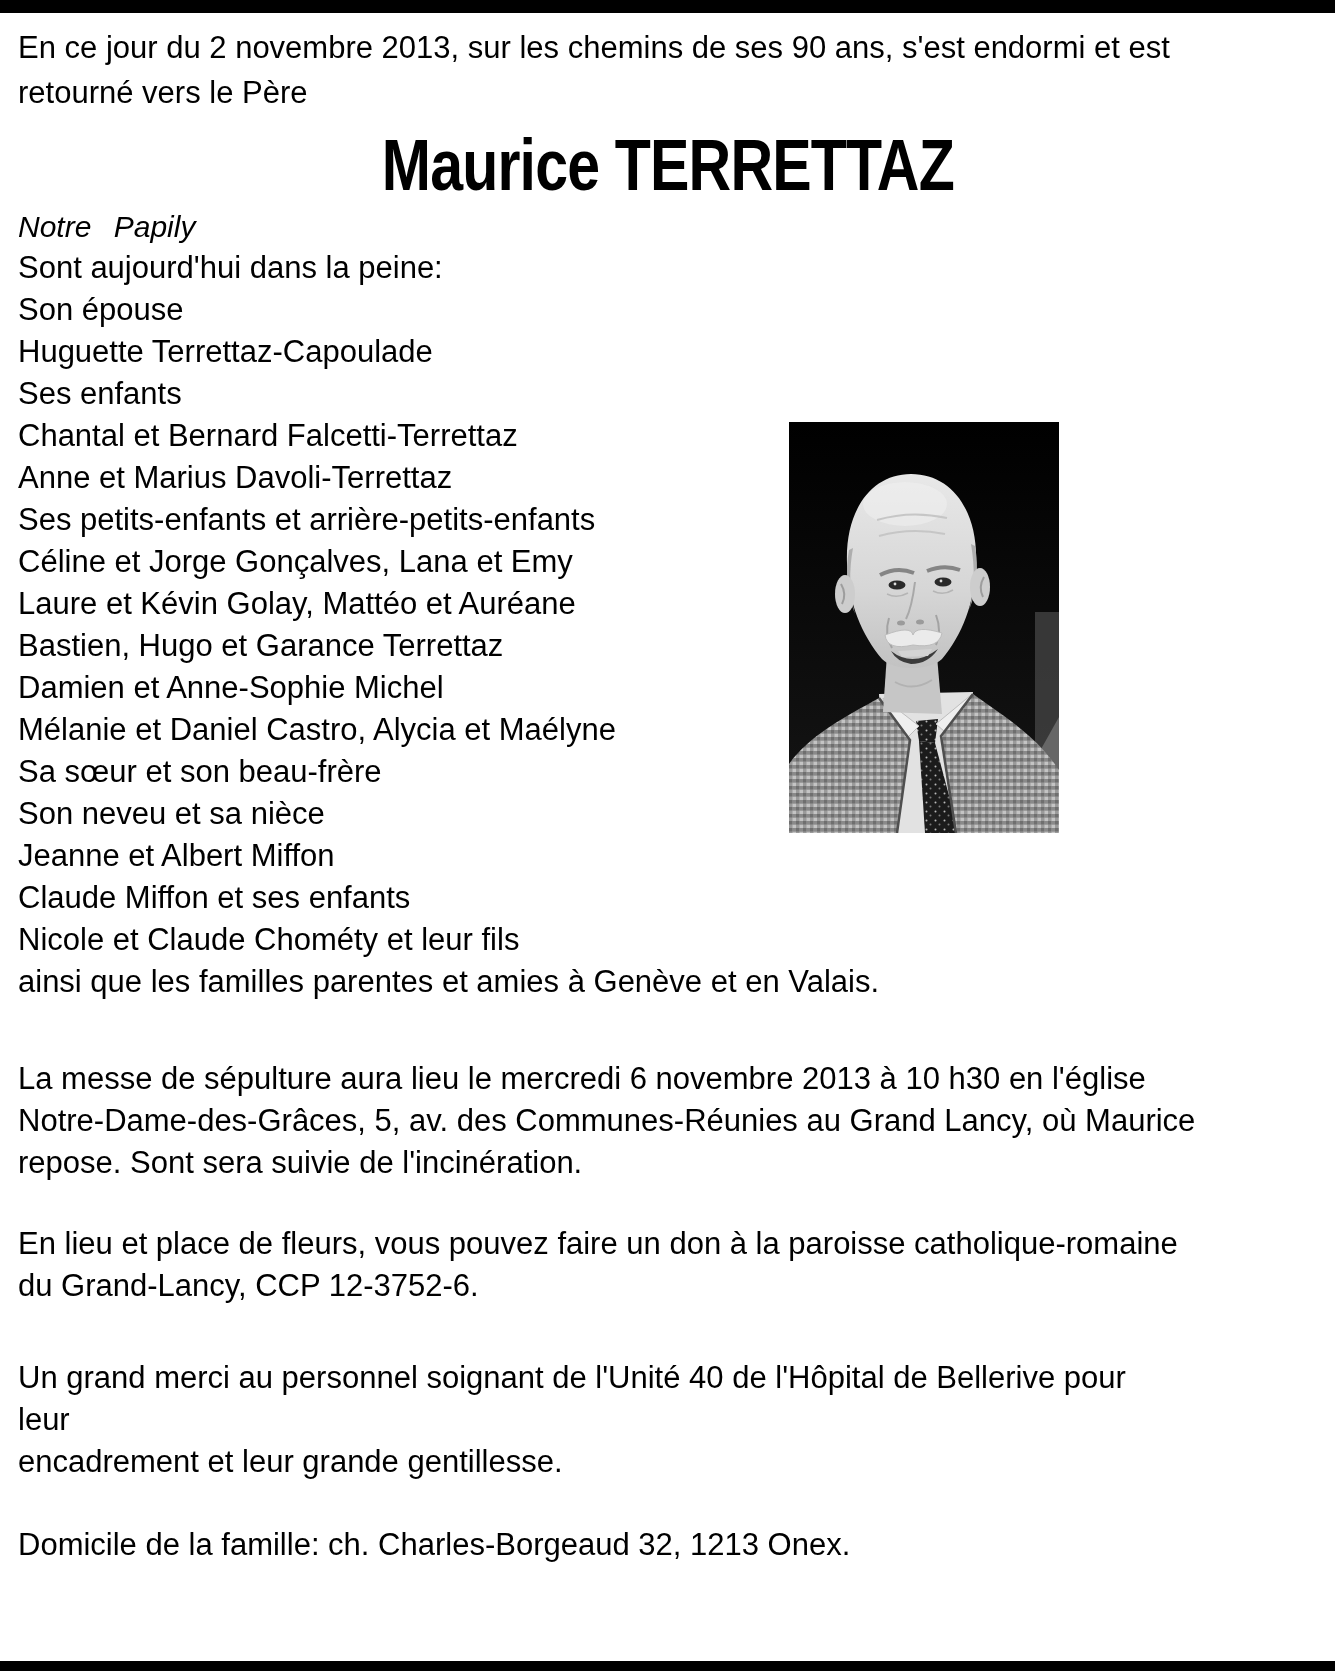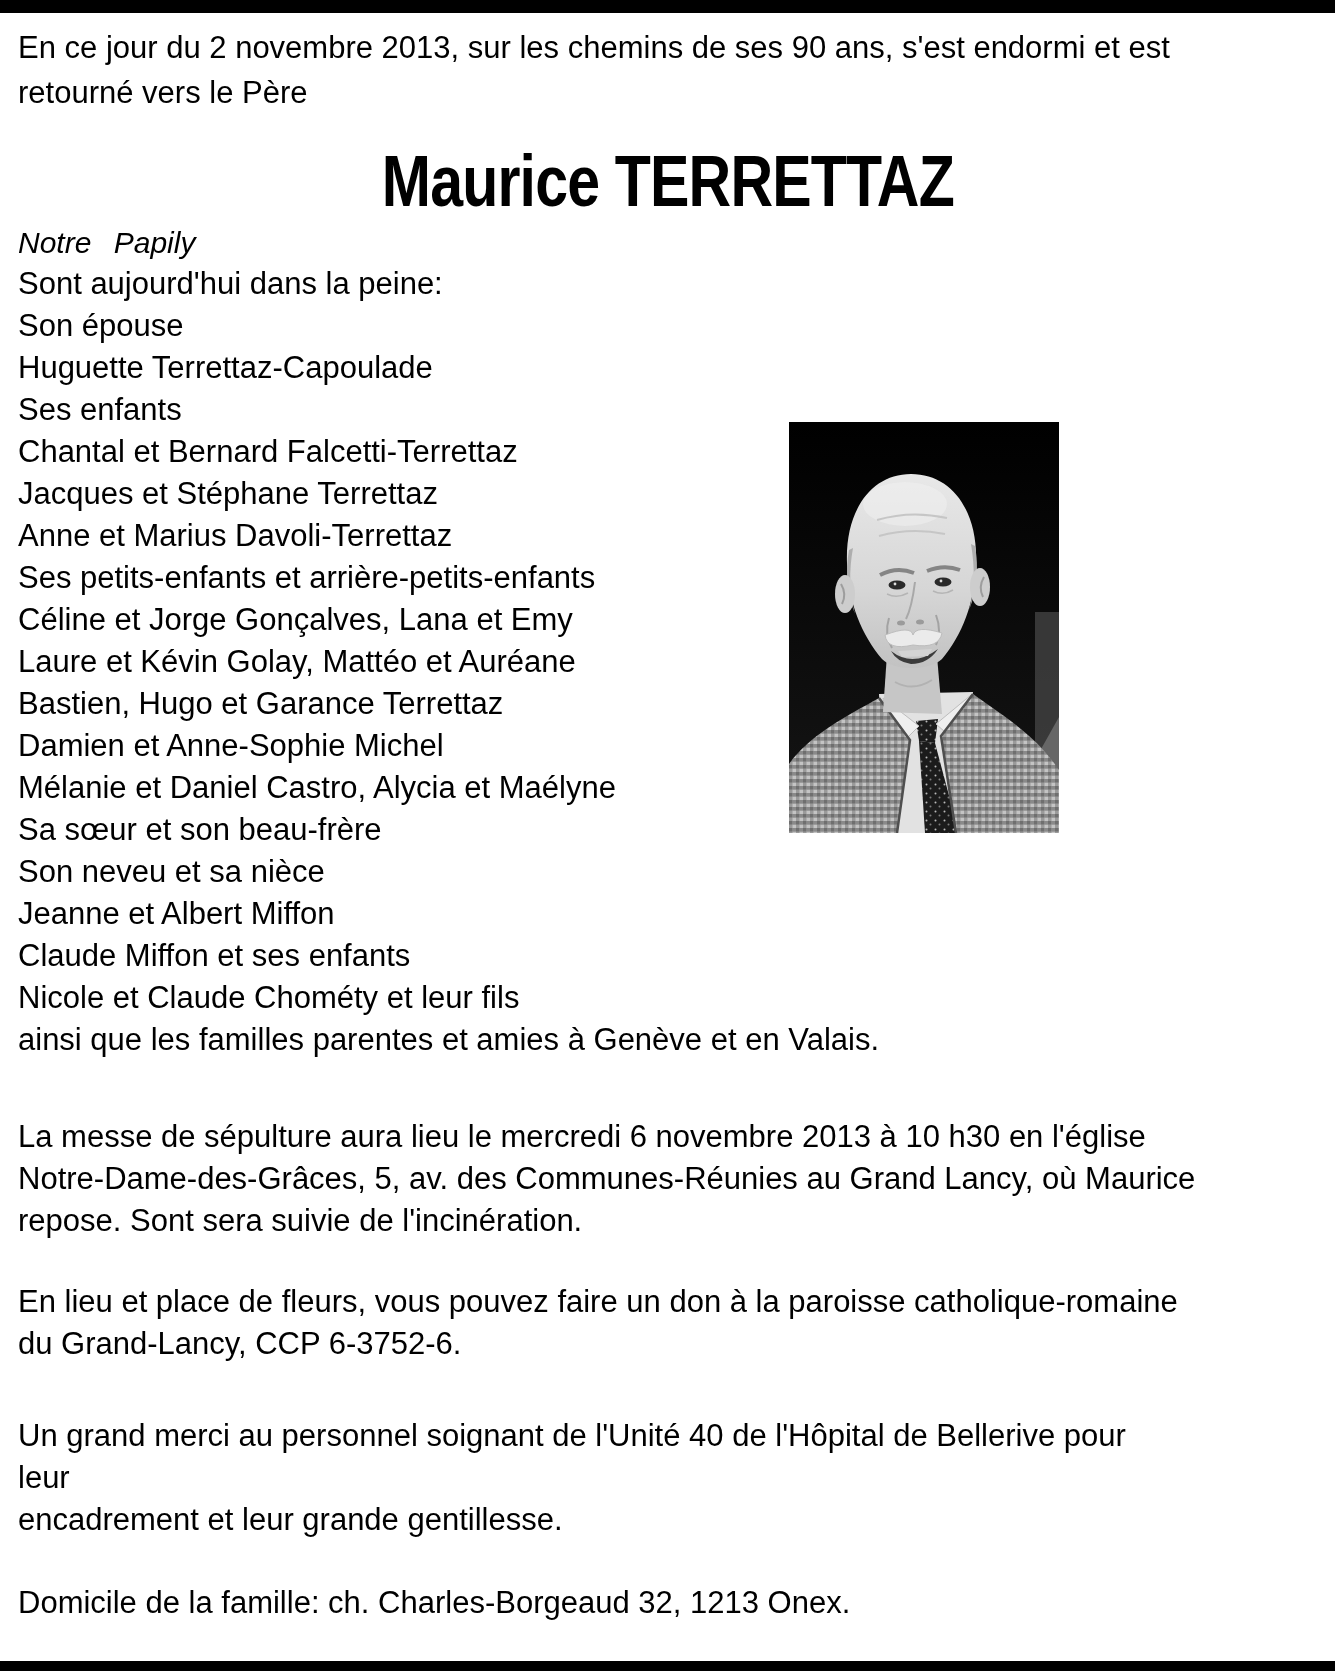"Maurice TERRETTAZ" .title-row { margin-top: 24px -> 8px }
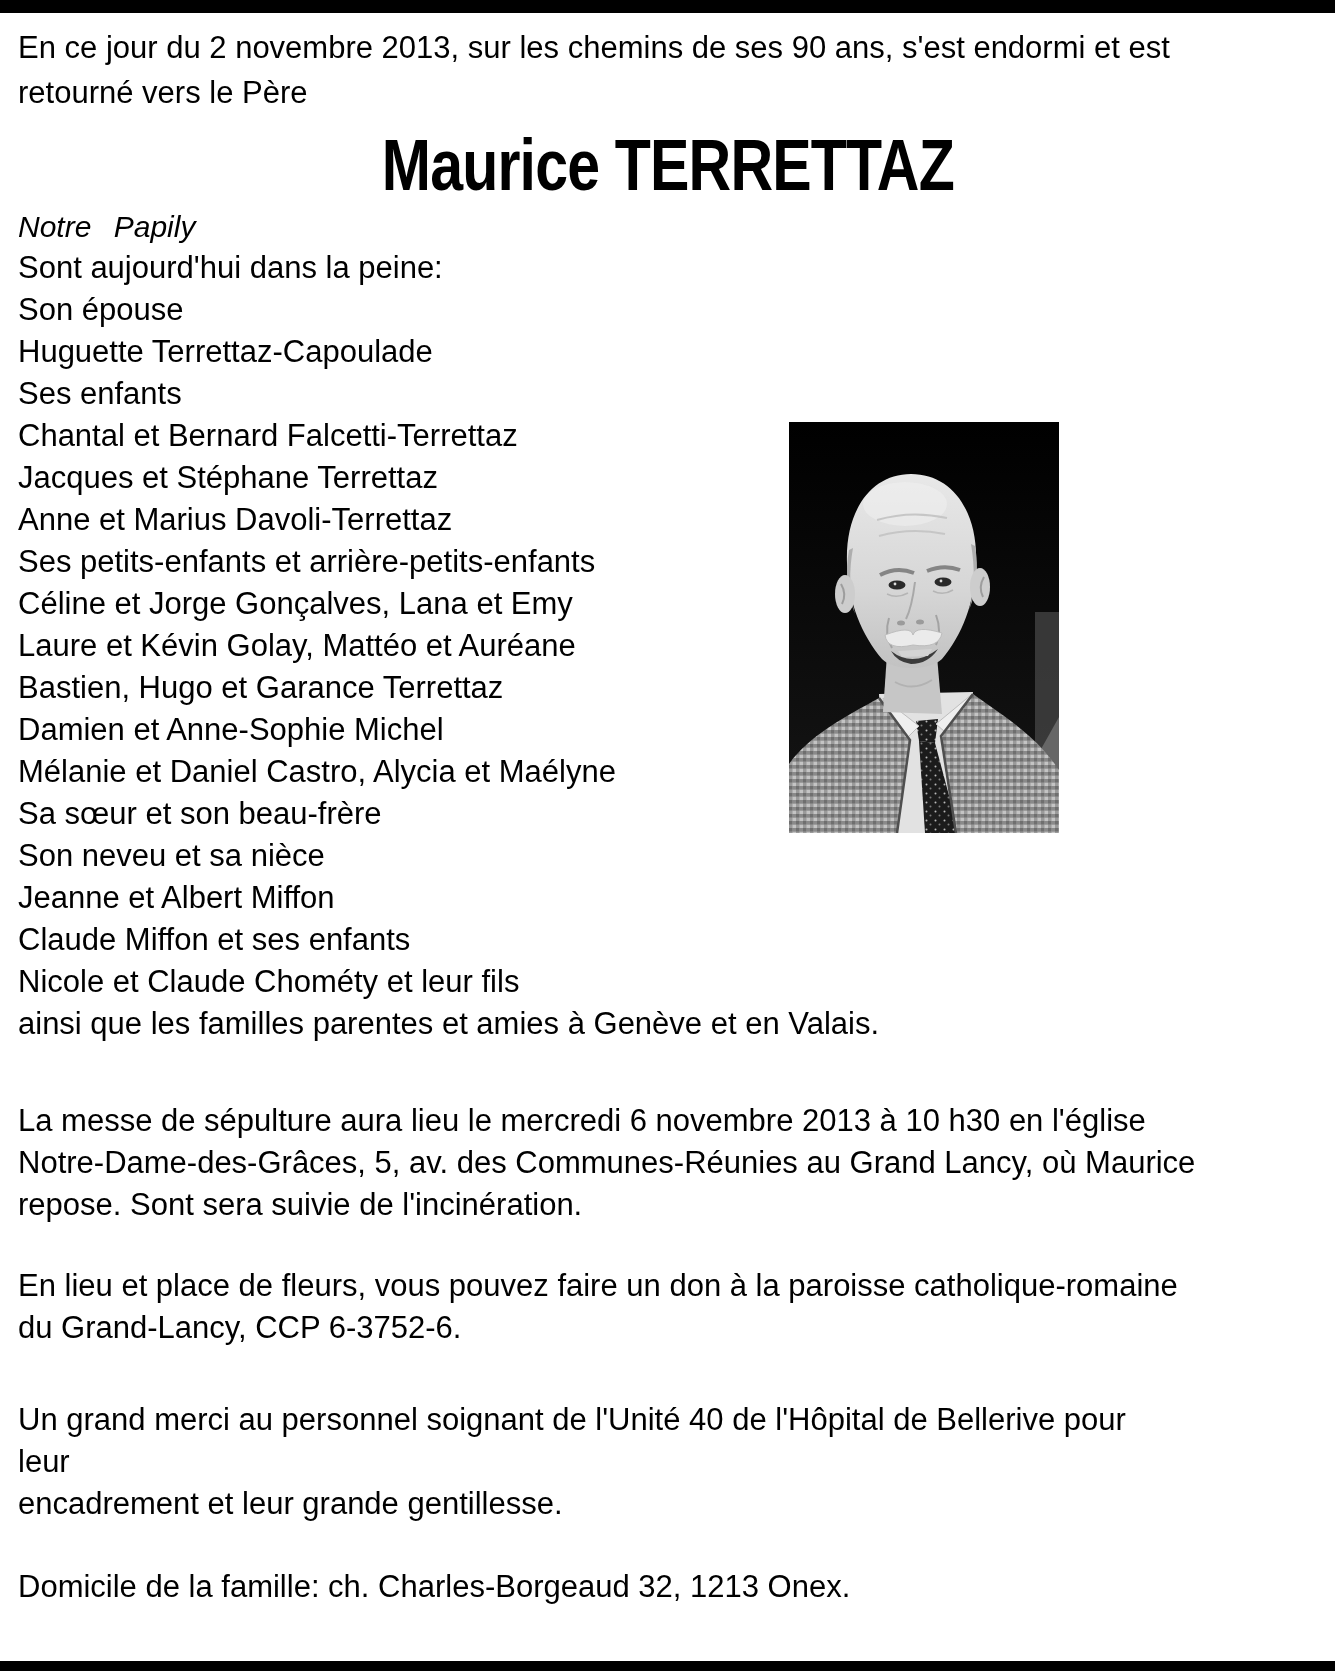"Jacques et Stéphane Terrettaz" div.line { html: <div>Jacques et Stéphane Terrettaz</div> -> none }
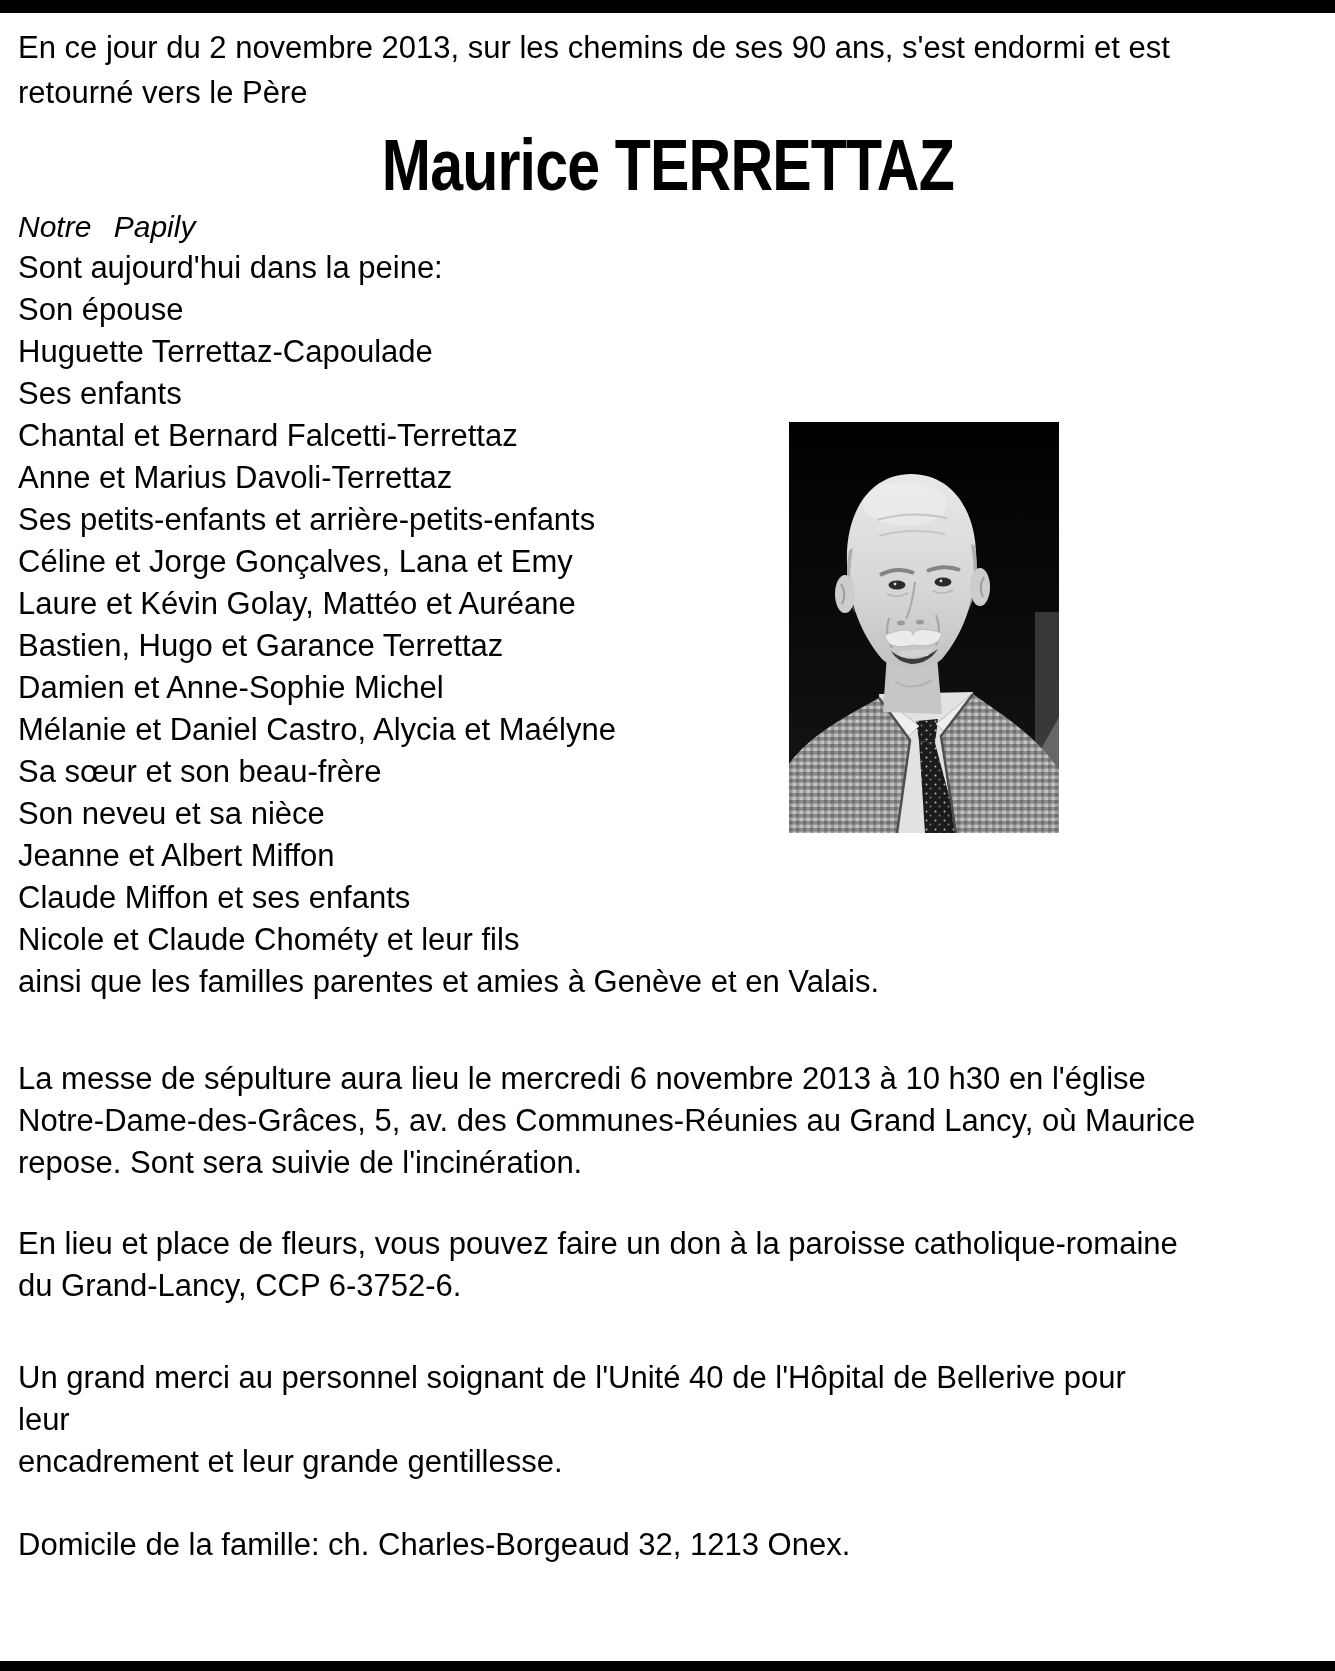"du Grand-Lancy, CCP 6-3752-6." div.line { text: 6-3752-6 -> 12-3752-6 }
